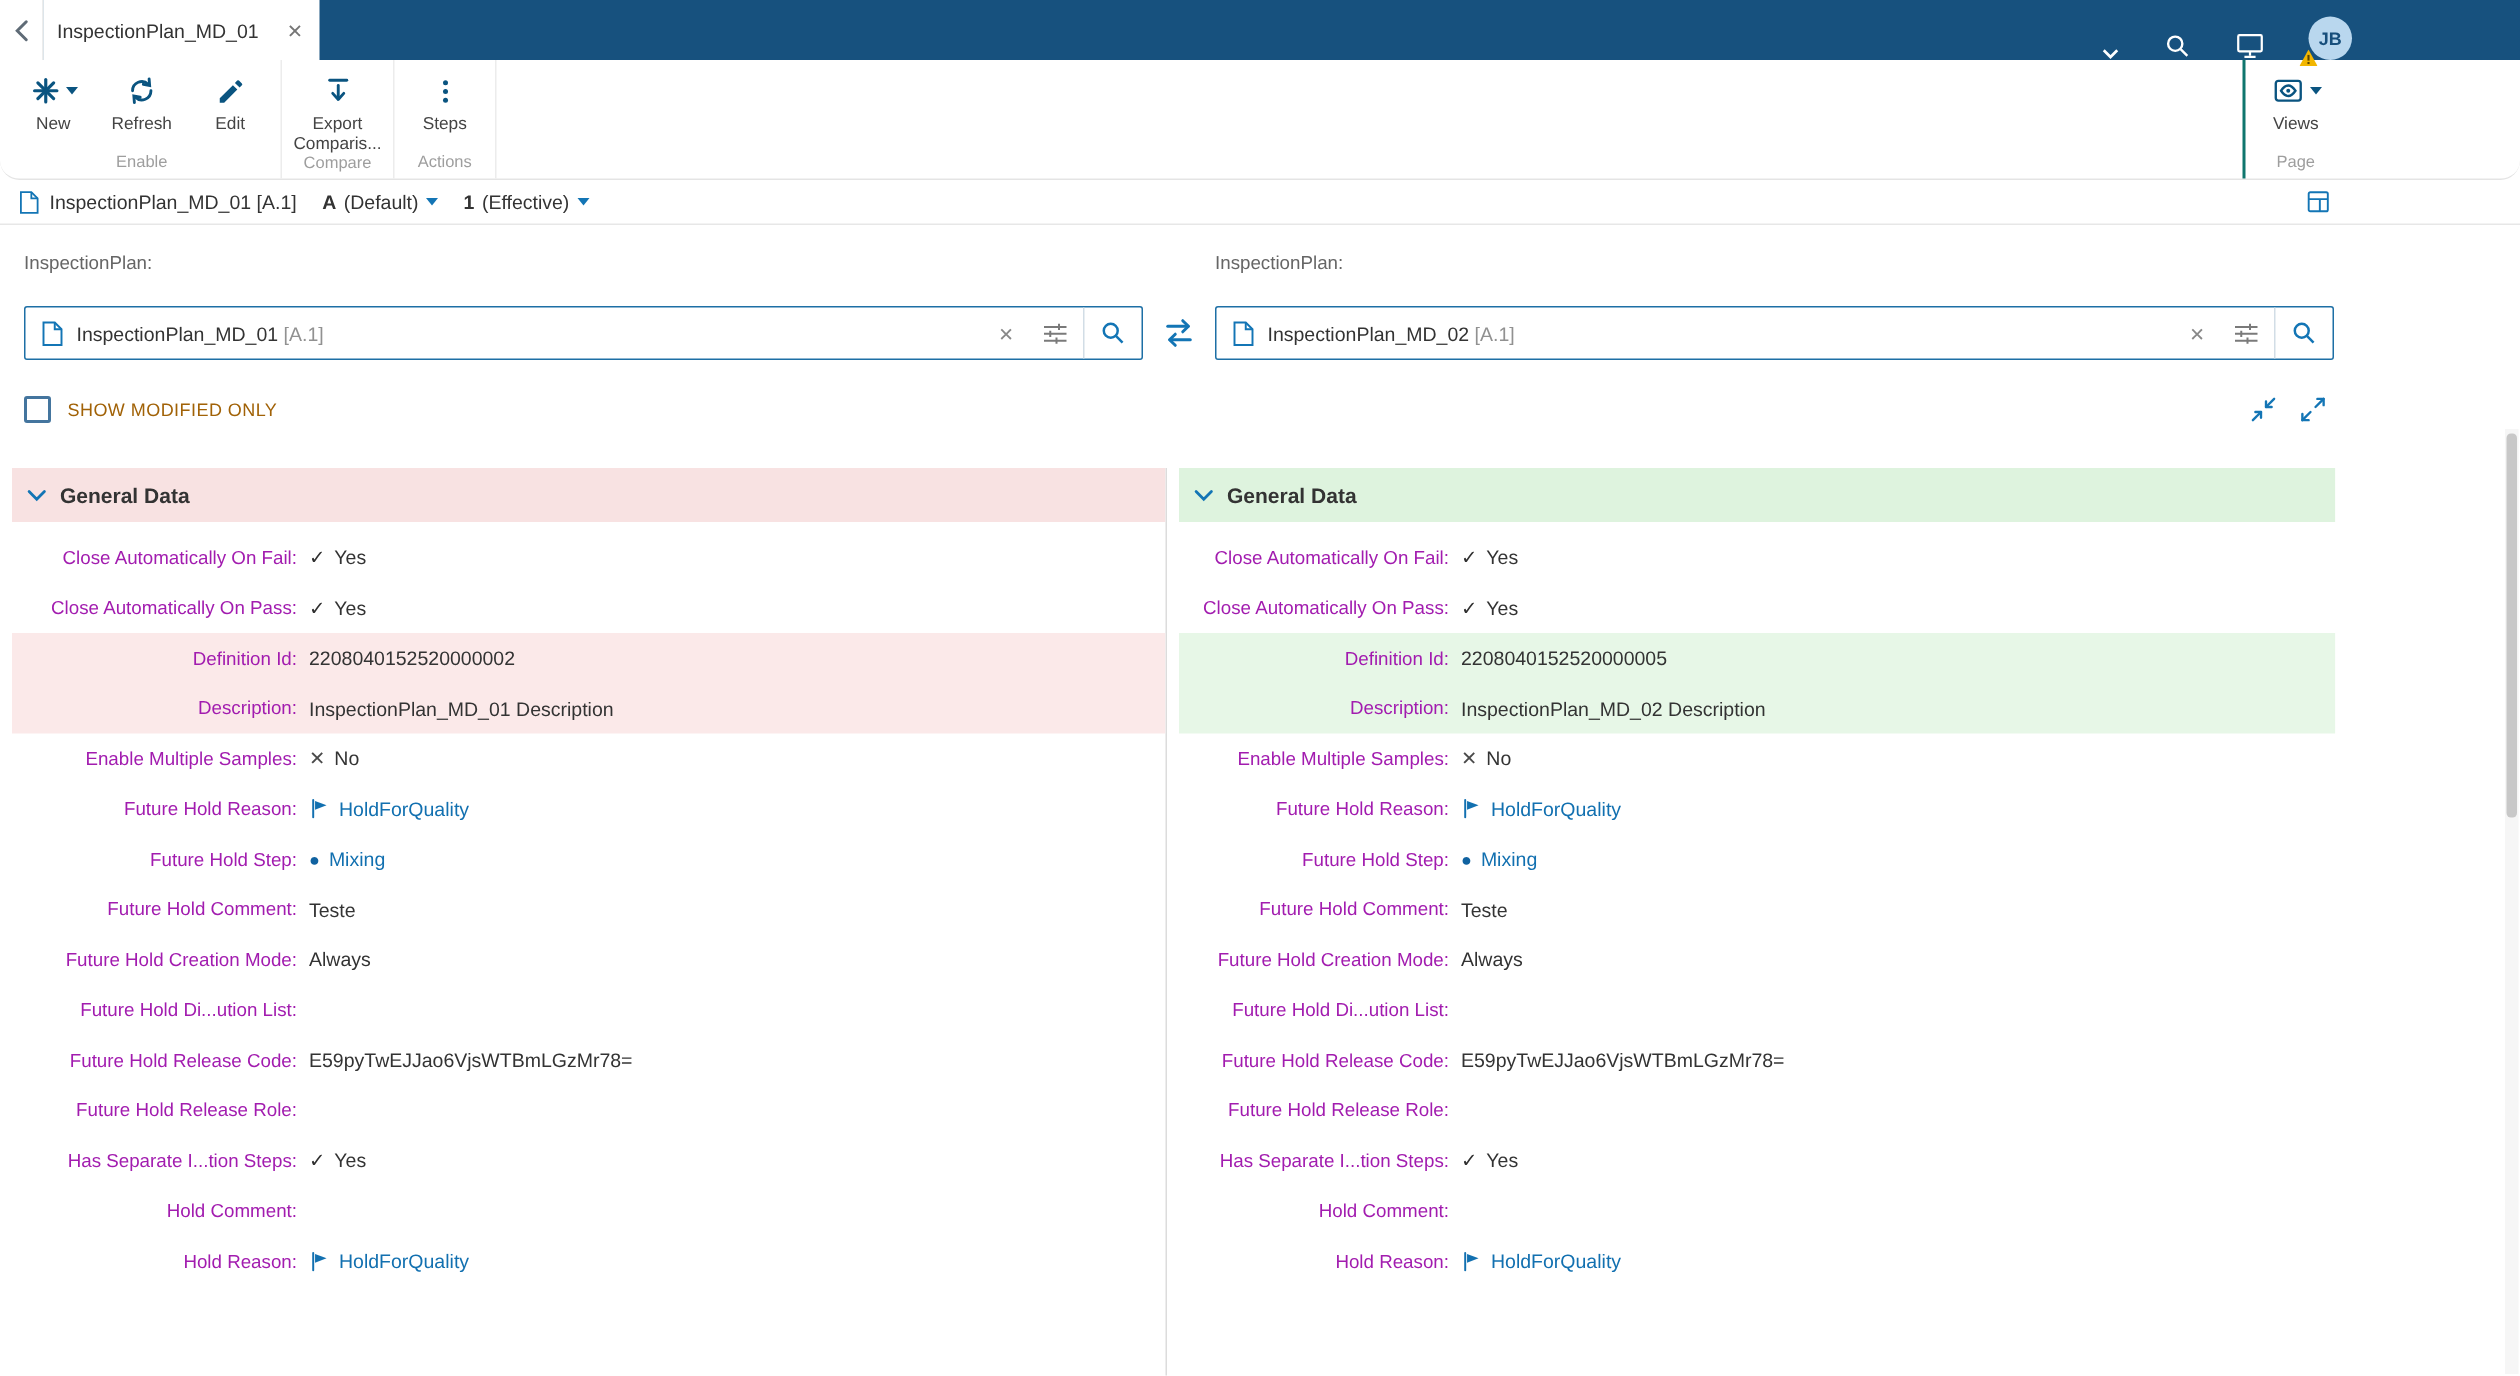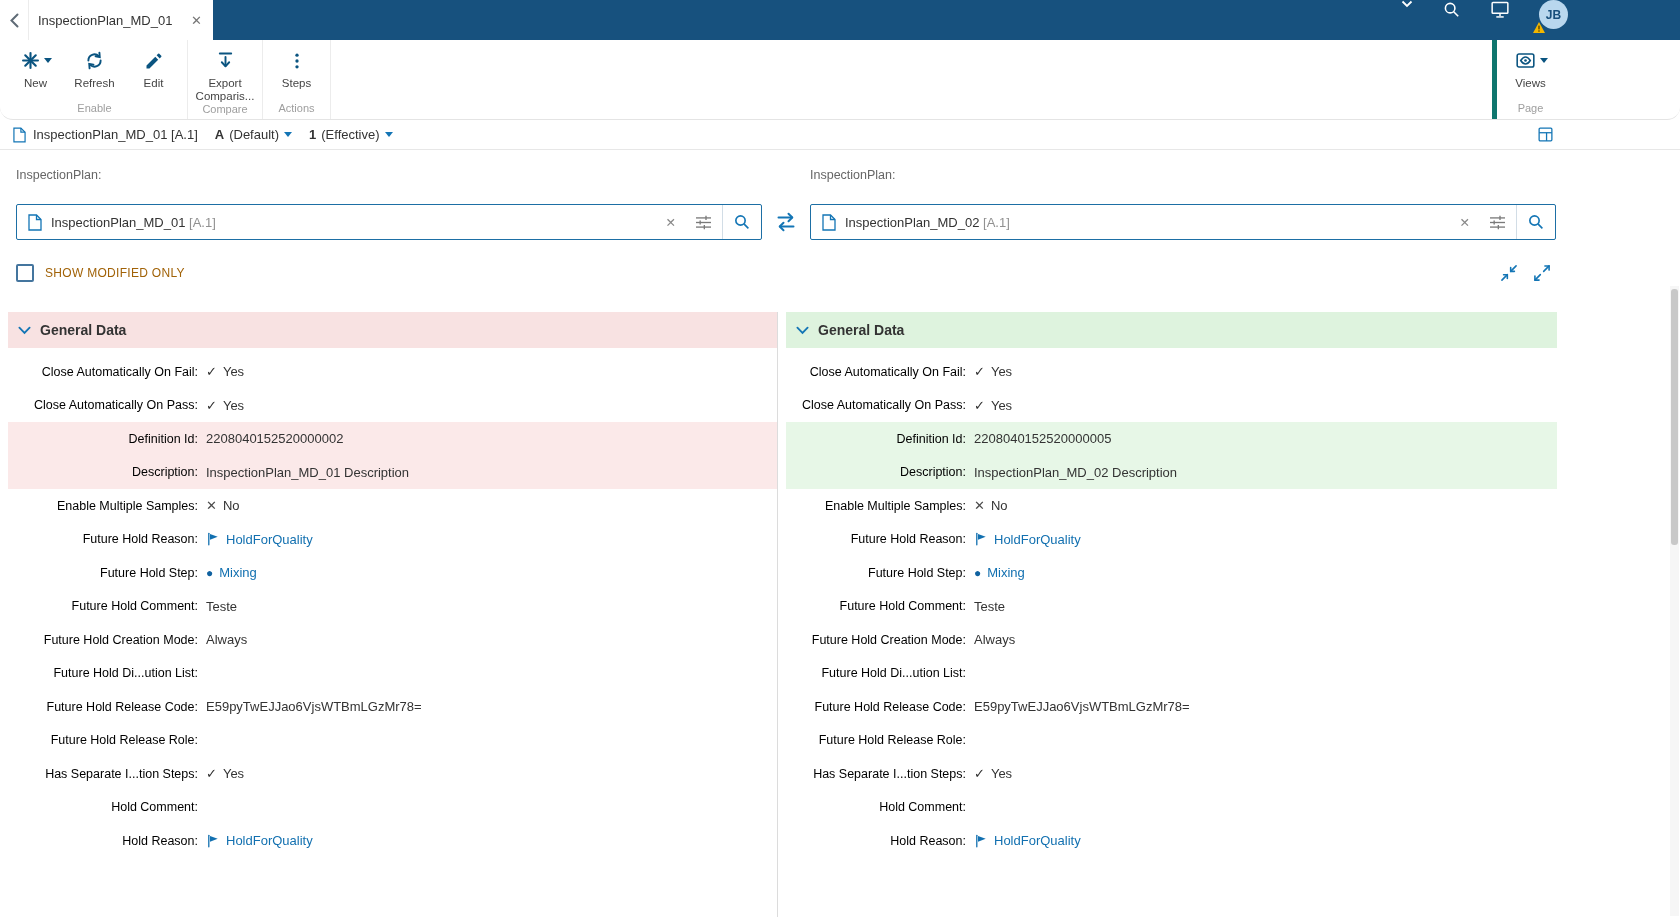"JB" .topbar-right { align-items: flex-start -> flex-end }
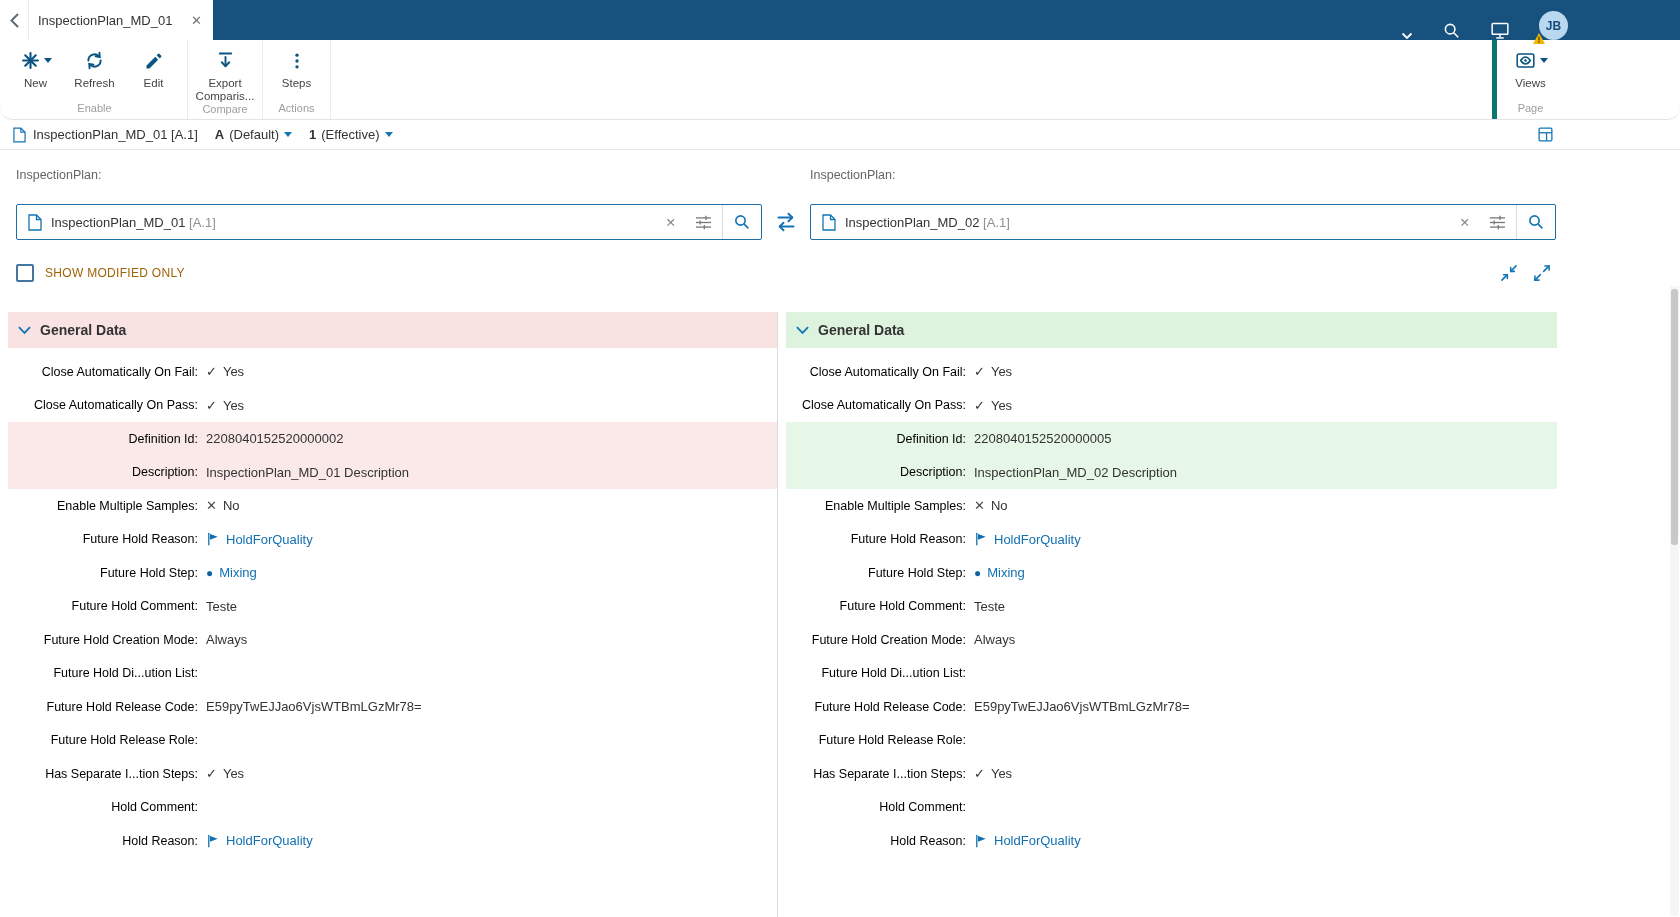"Views" .tb-group.page { border-left: 5px solid #0f766e -> 2px solid #0f766e }
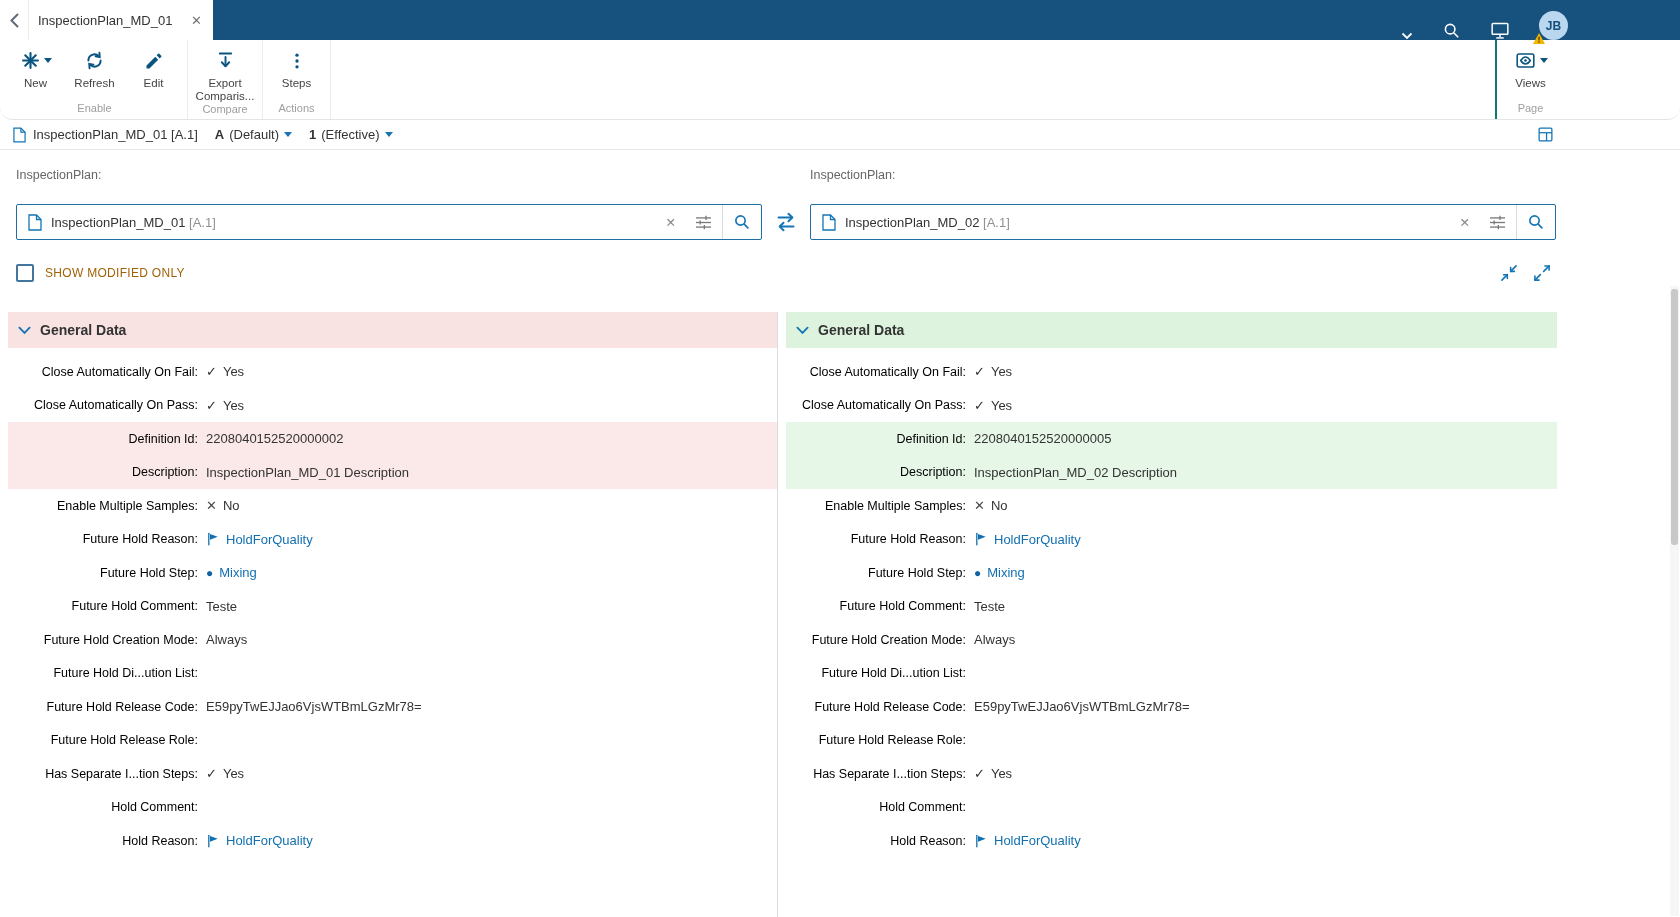"Close Automatically On Fail:" .field-label { color: #000000 -> #a21caf }
